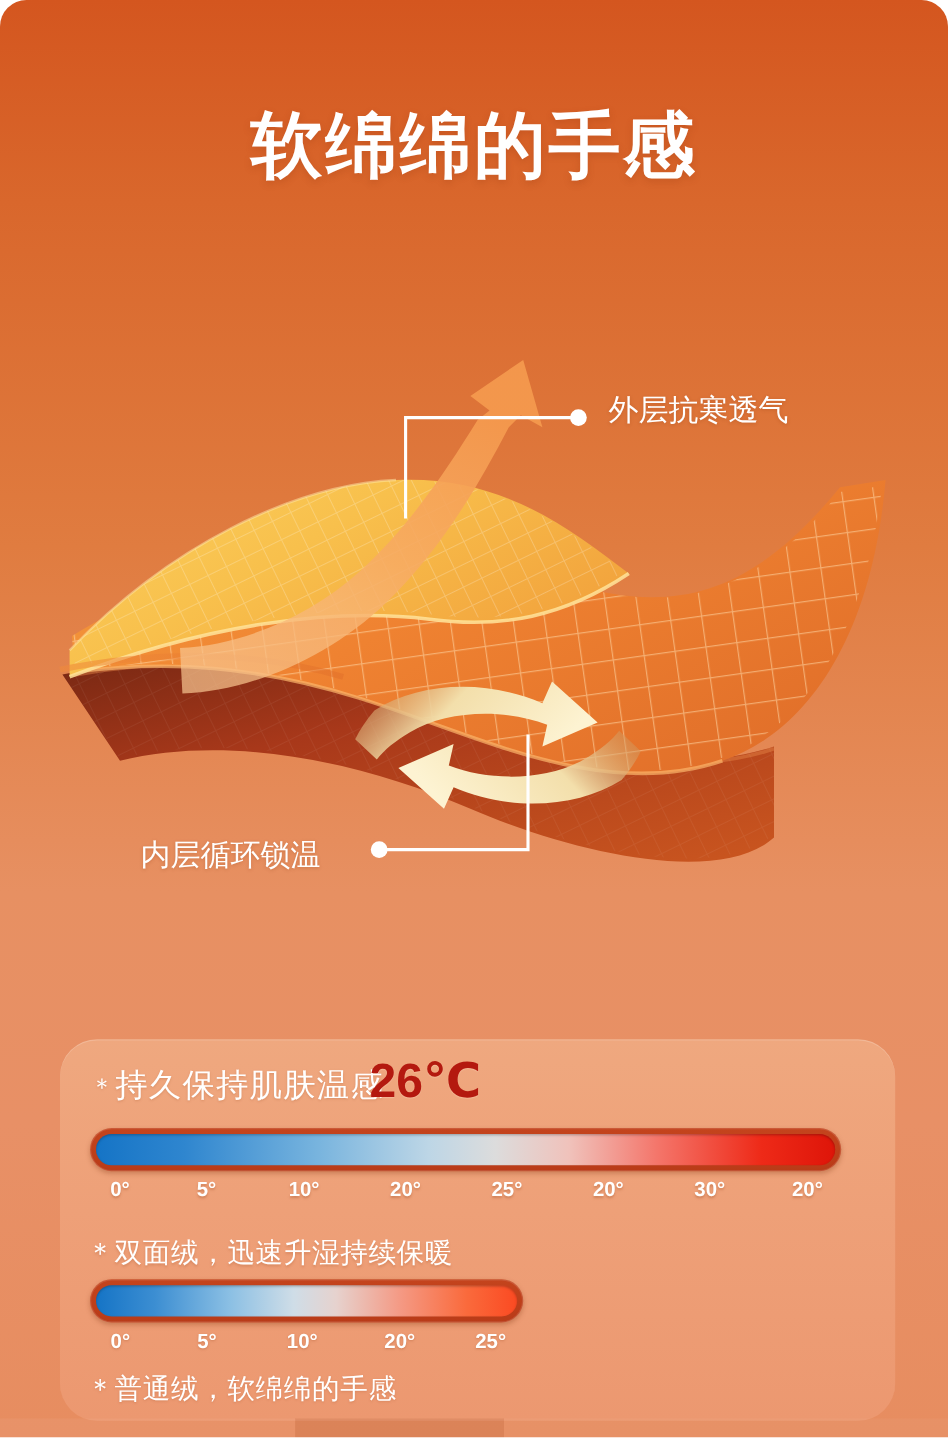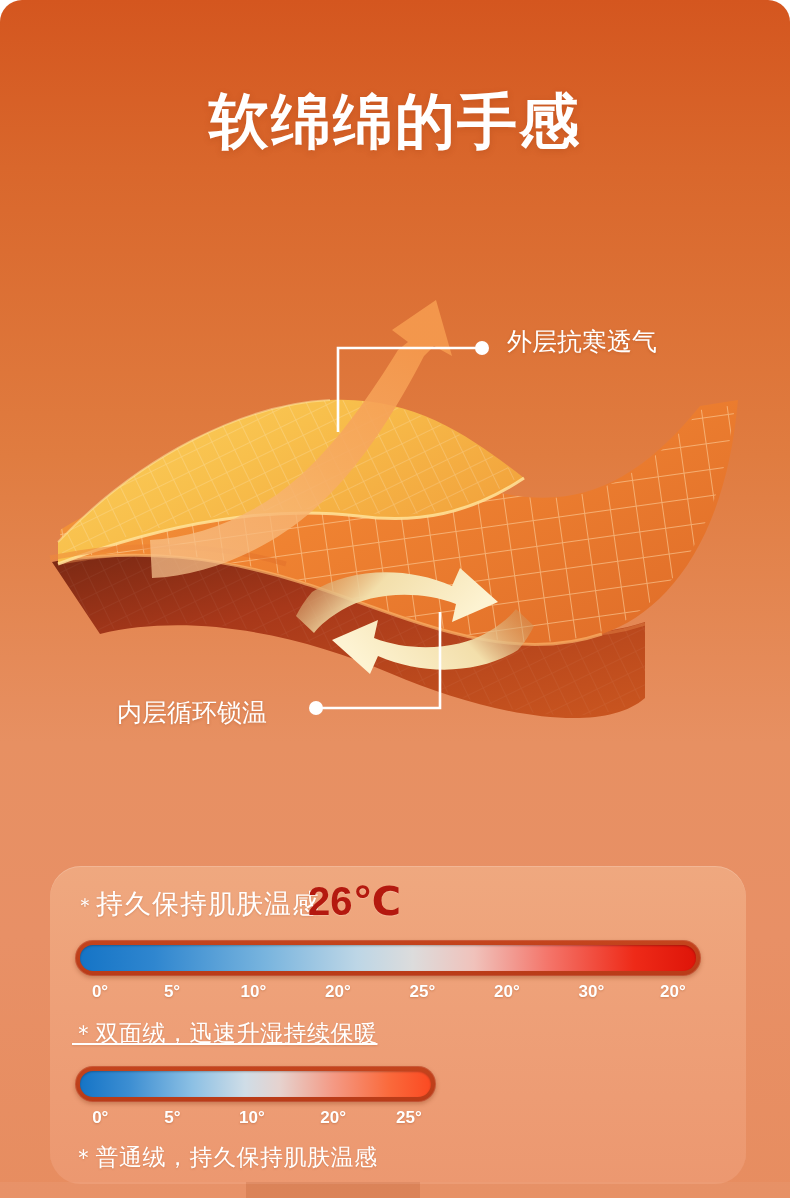"＊双面绒，迅速升湿持续保暖" #note-1 { text-decoration: underline -> none; top: 152px -> 163px }
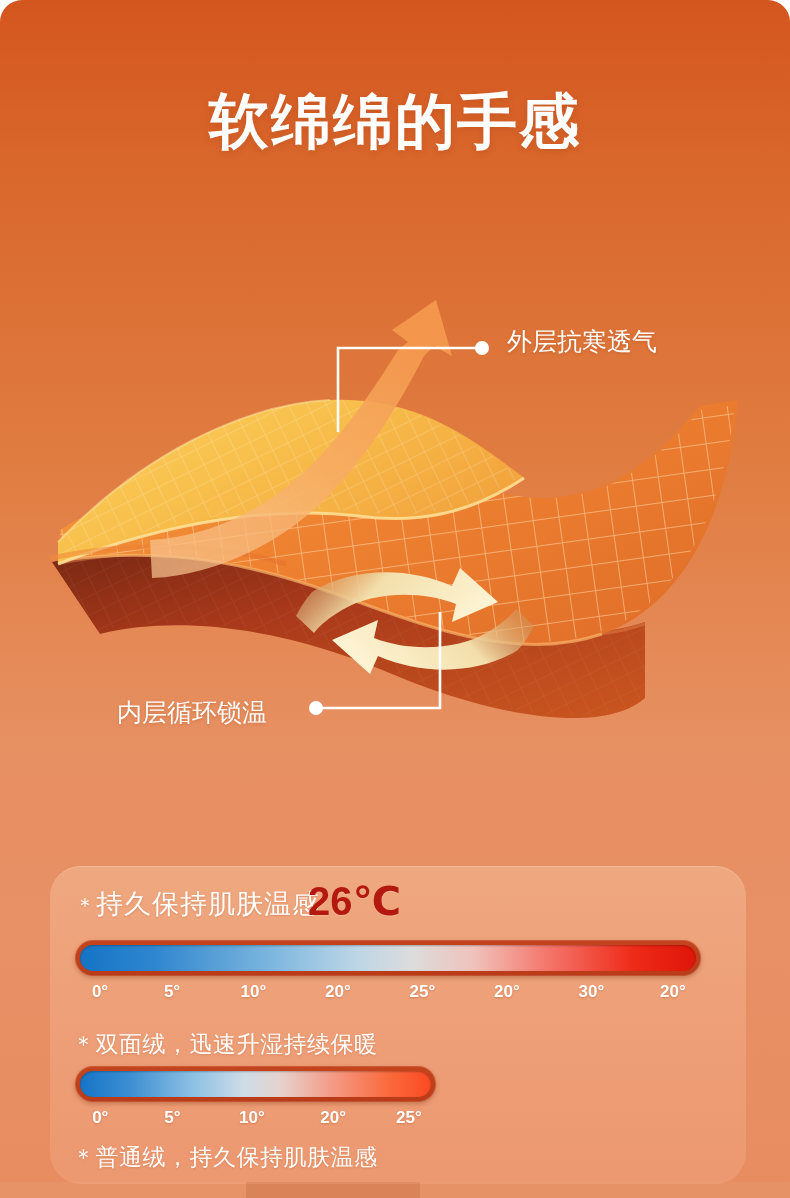"＊普通绒，持久保持肌肤温感" div.note { text: 持久保持肌肤温 -> 软绵绵的手 }
